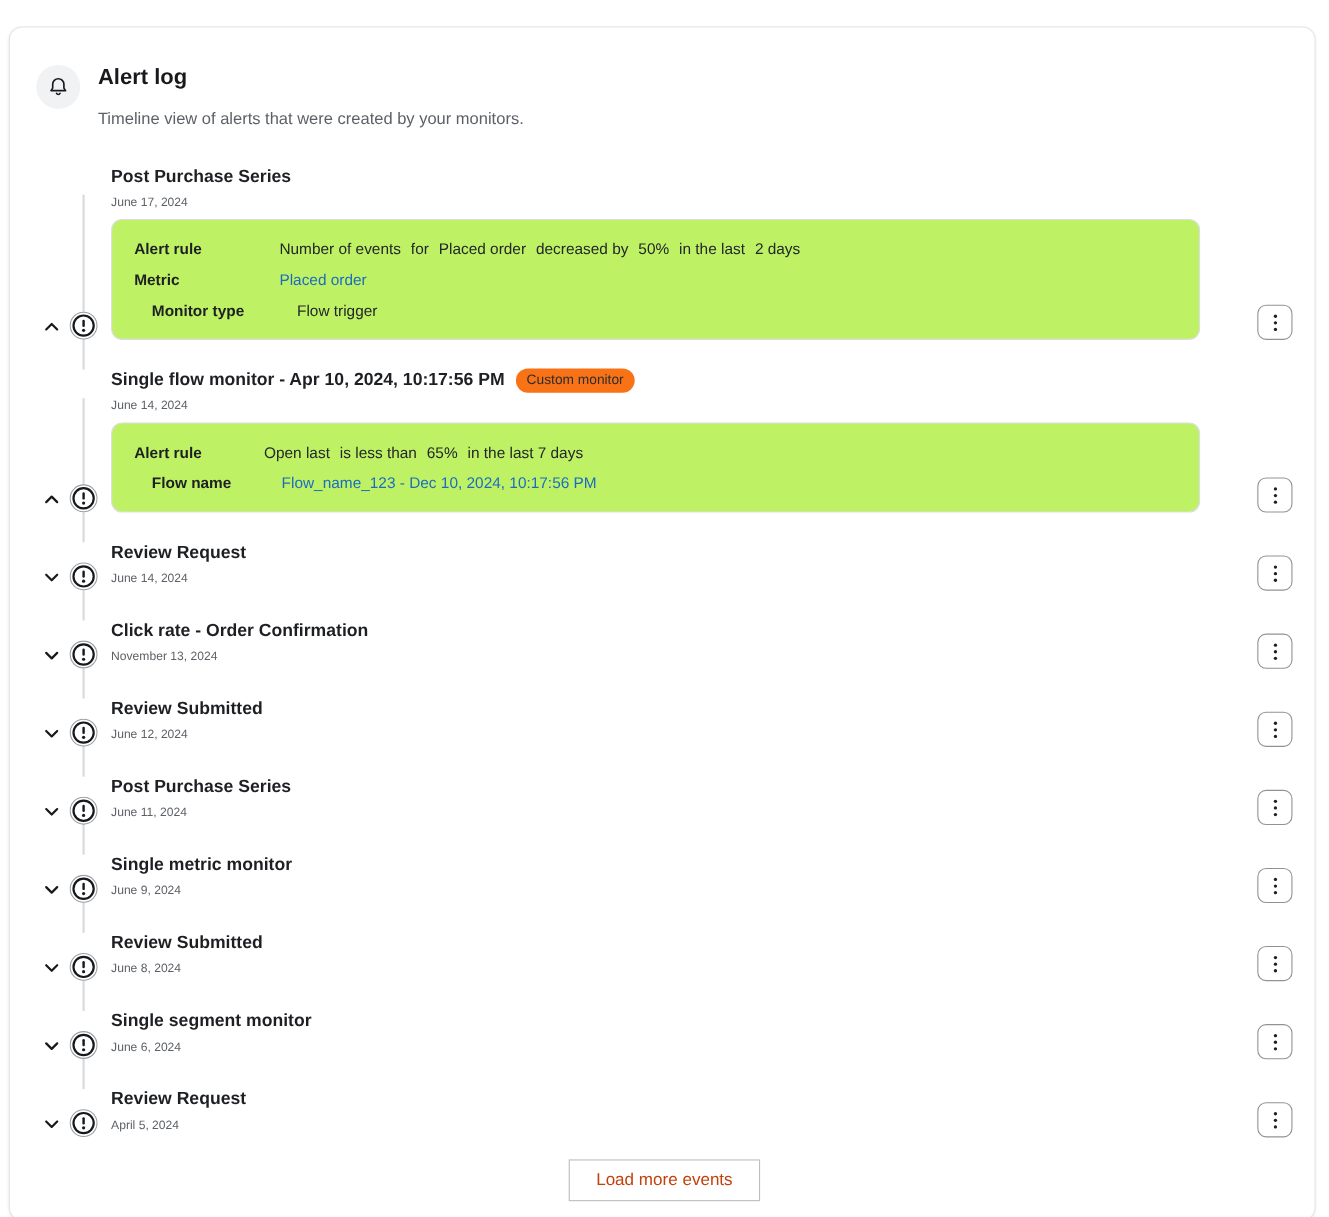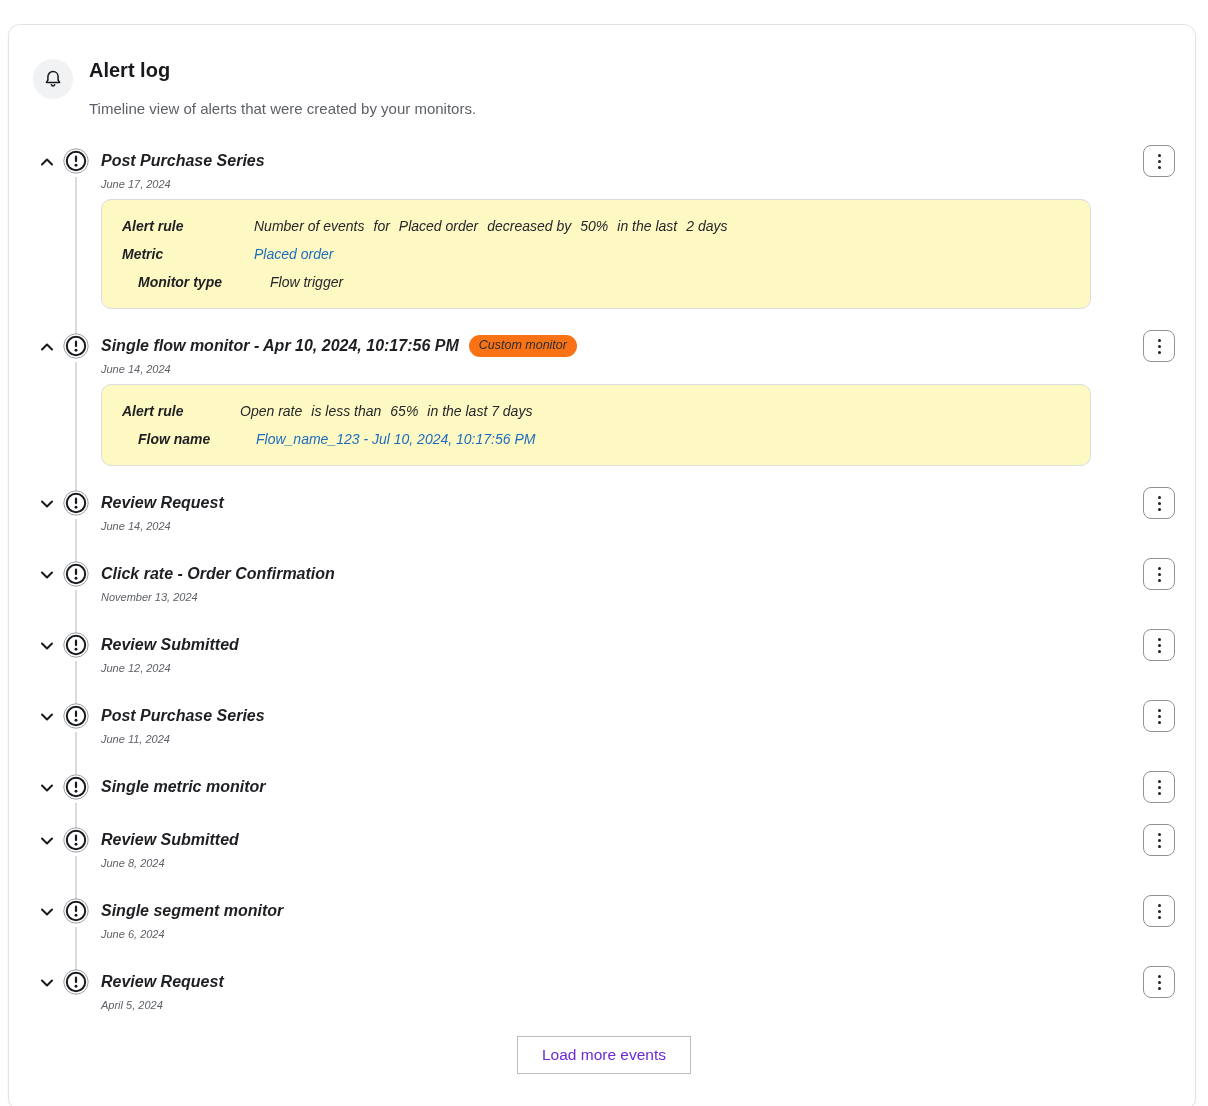"Post Purchase Series" .entry { align-items: flex-start -> flex-end; font-style: italic -> none }
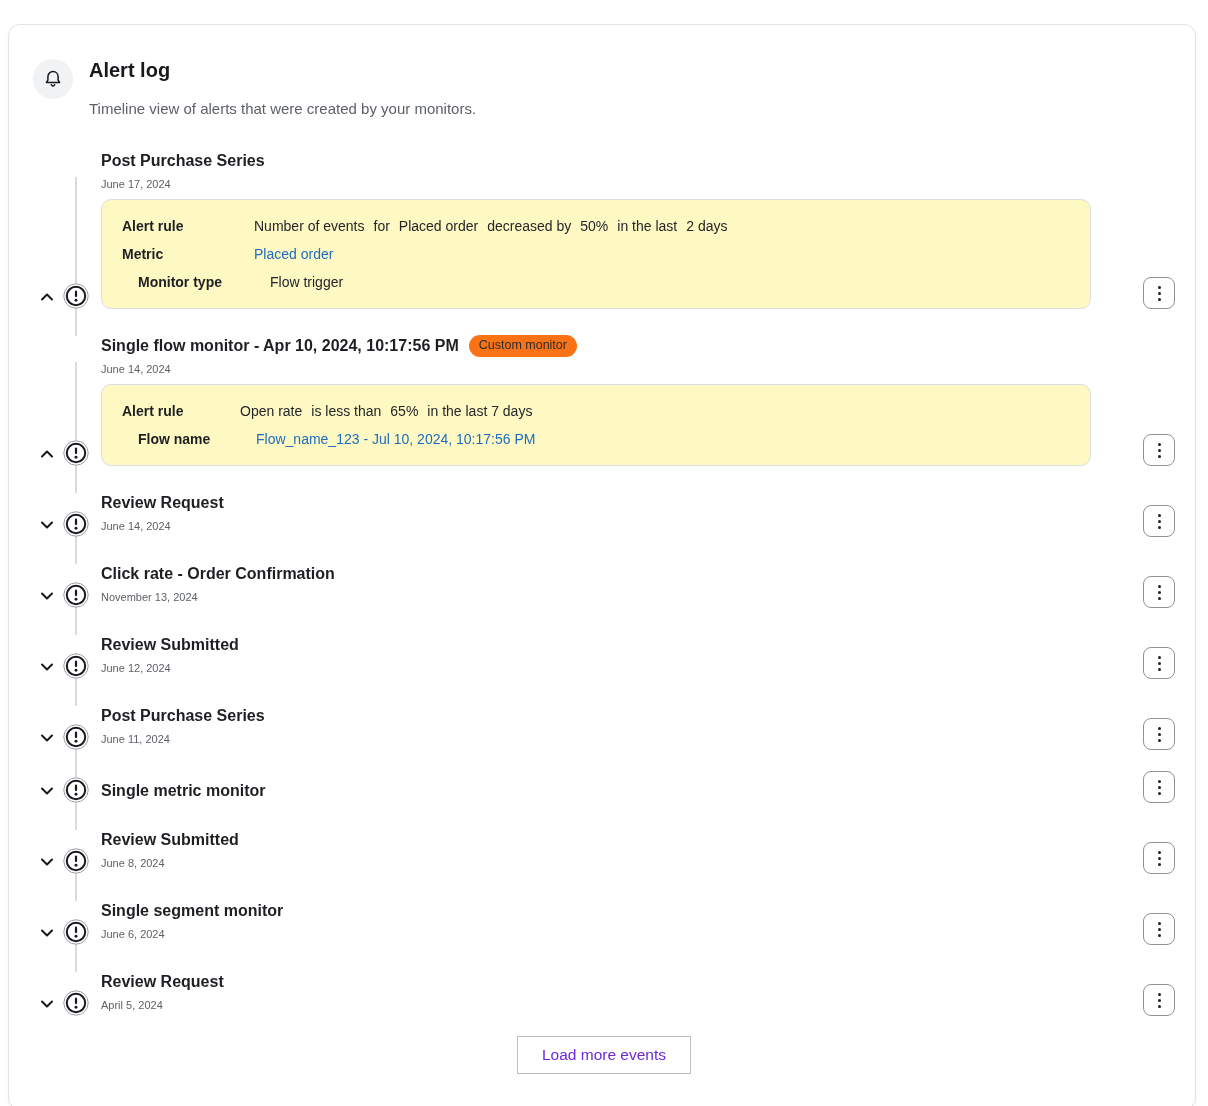"Alert rule" .detail-card { background: #fef9c3 -> #bef264 }
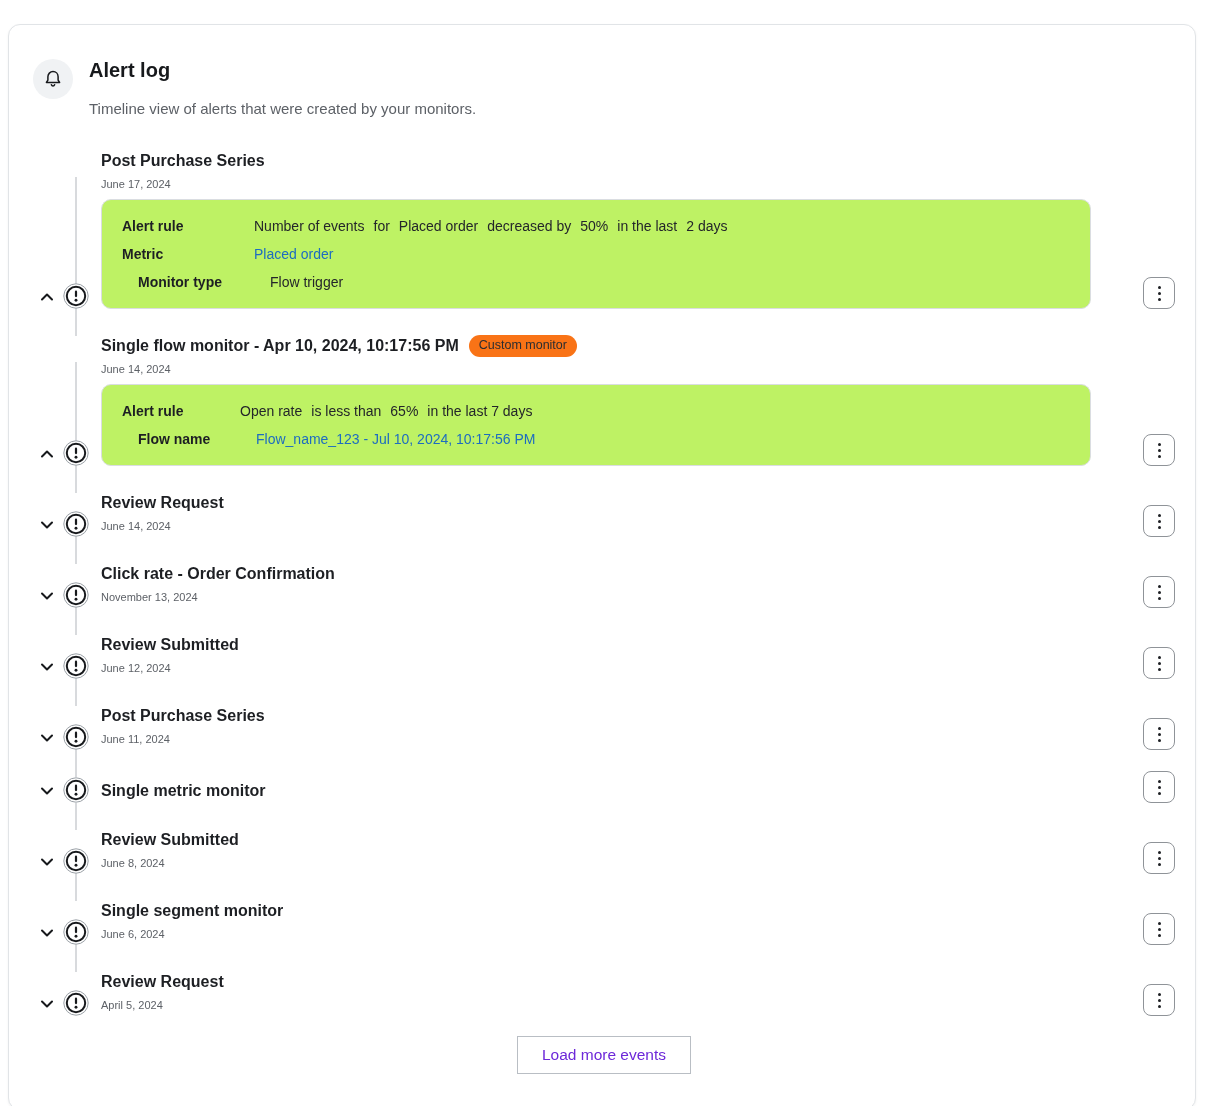"Open rate" span { text: rate -> last }
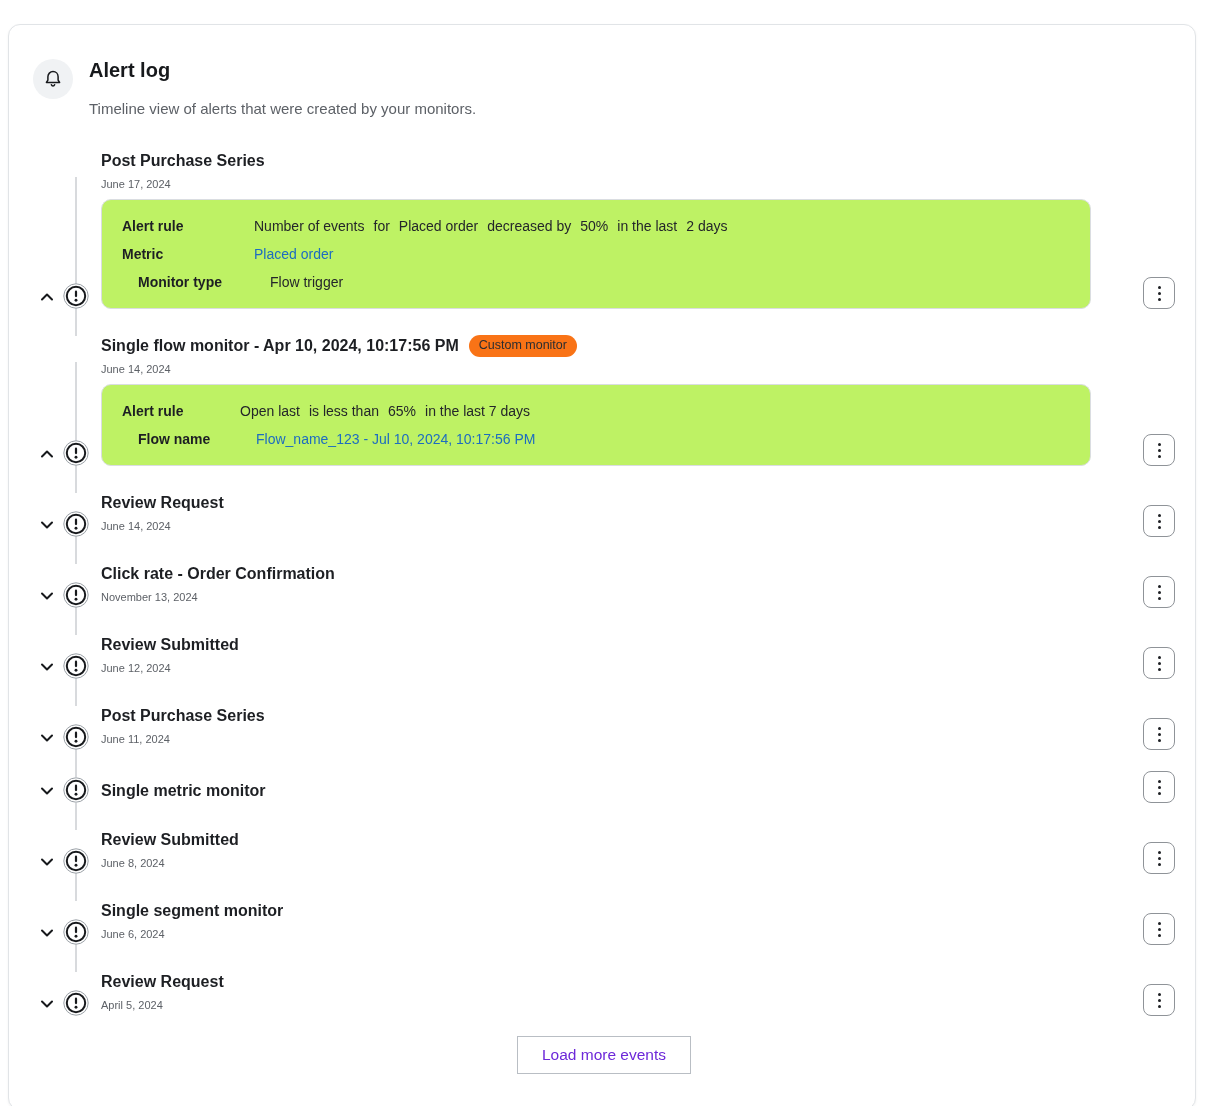"Flow_name_123 - Jul 10, 2024," span.detail-link { text: Jul -> Dec }
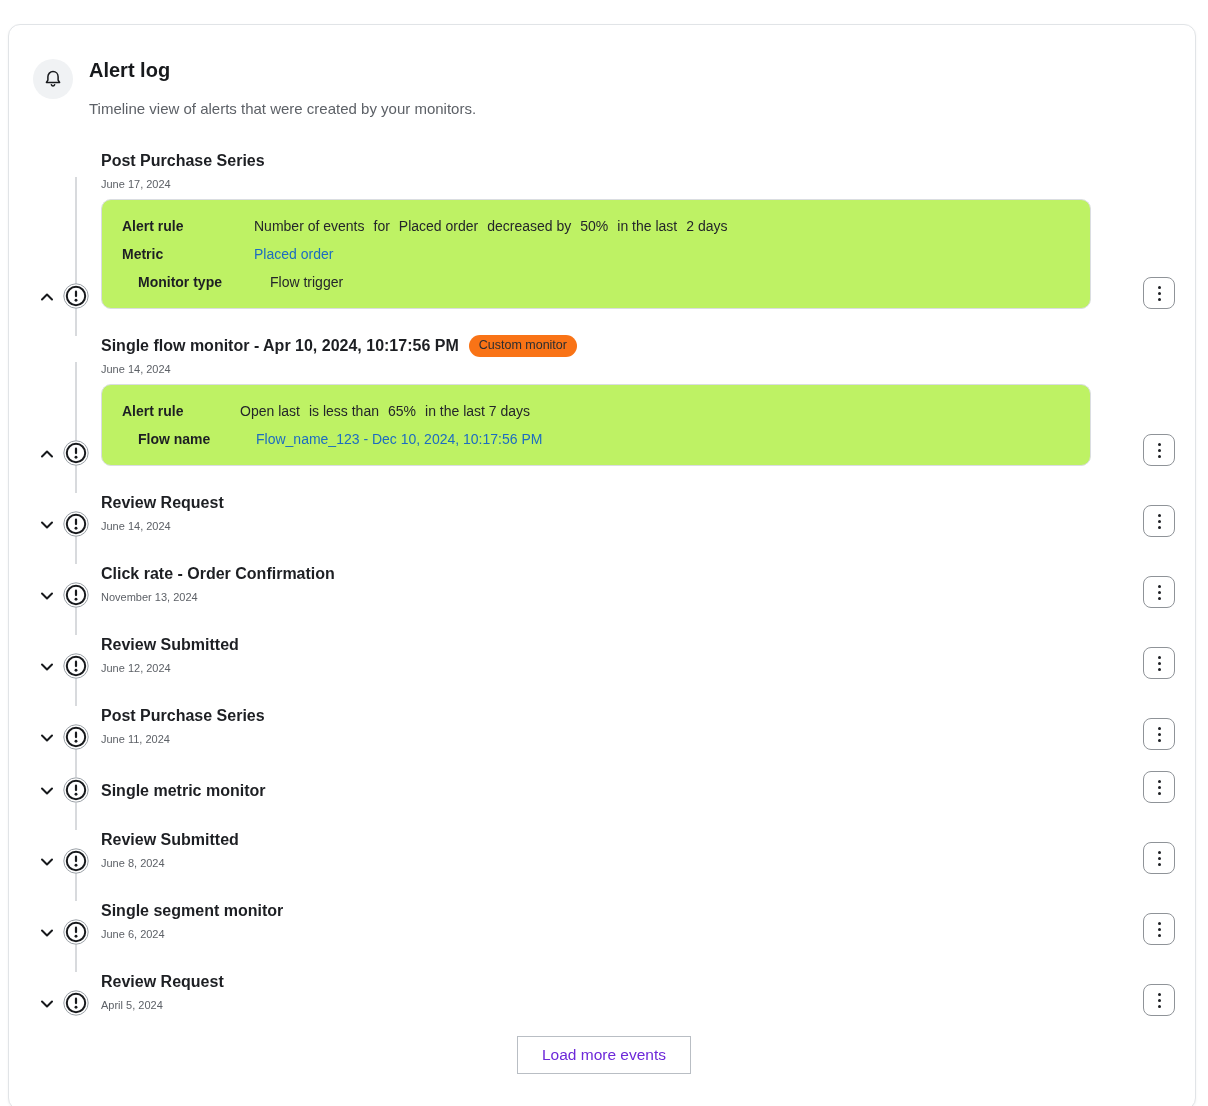"June 9, 2024" div.entry-date { html: none -> <div>June 9, 2024</div> }
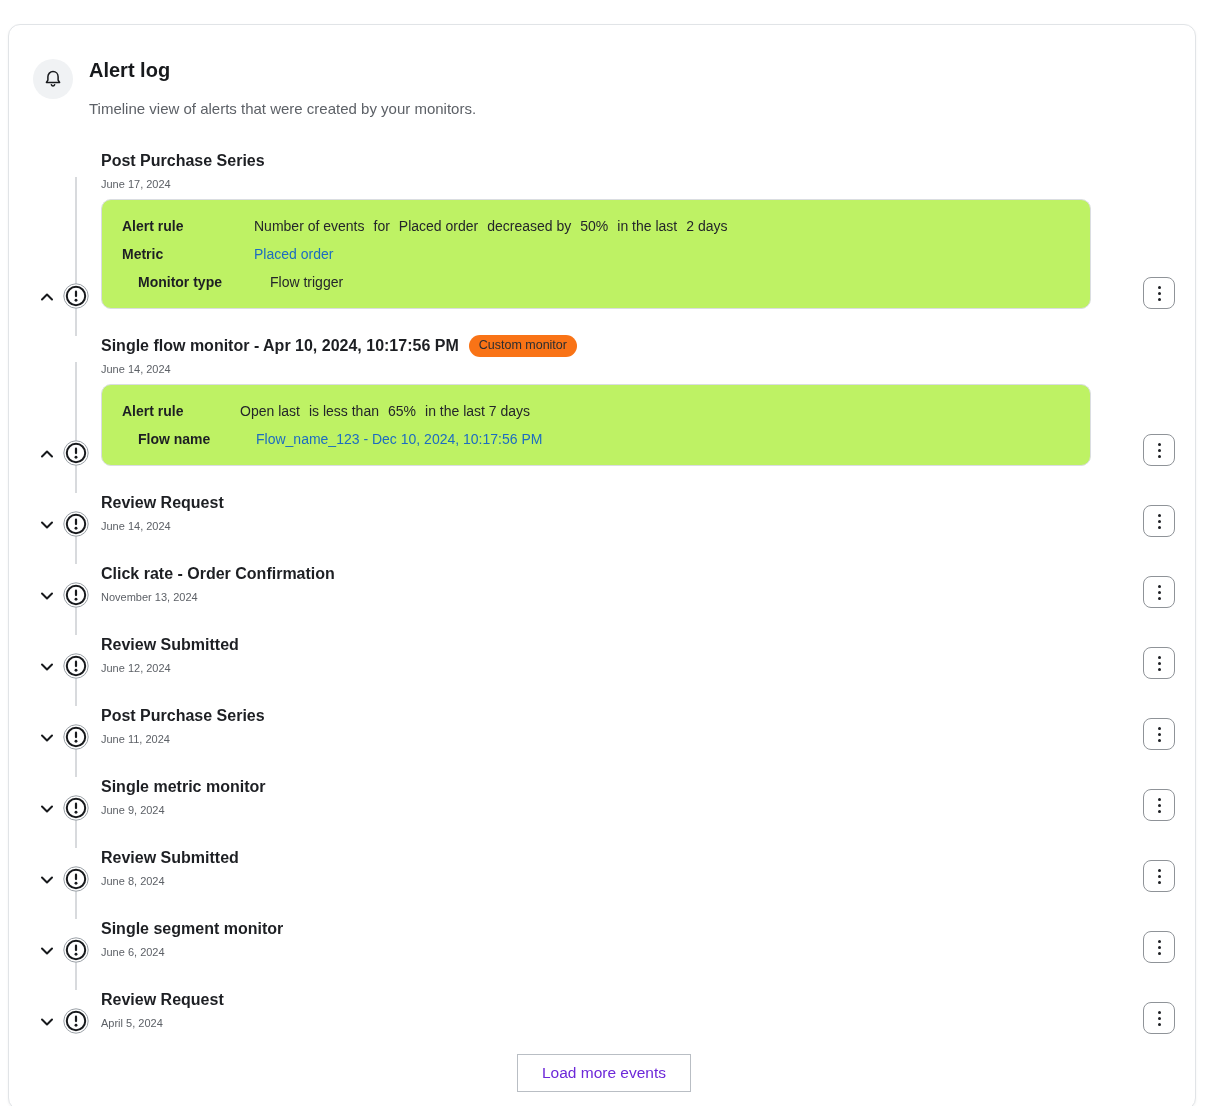"Load more events" .load-more-btn { color: #6d28d9 -> #c2410c }
